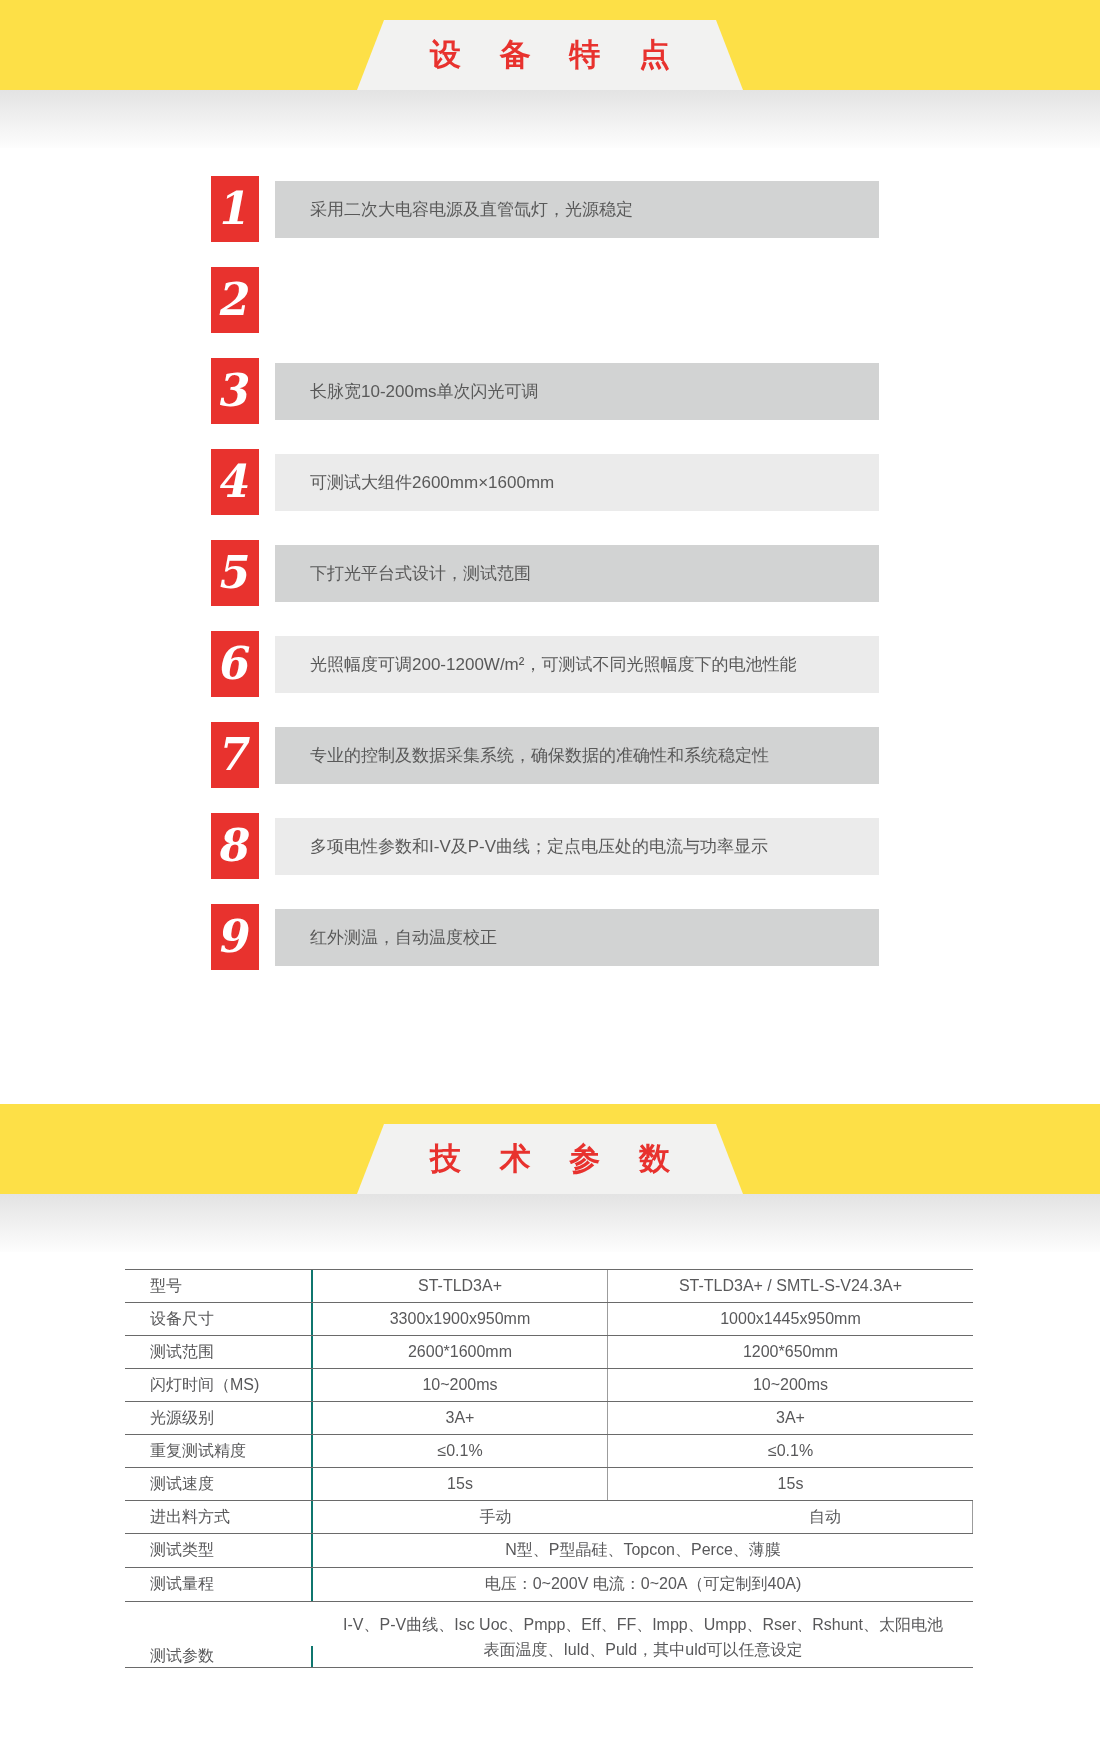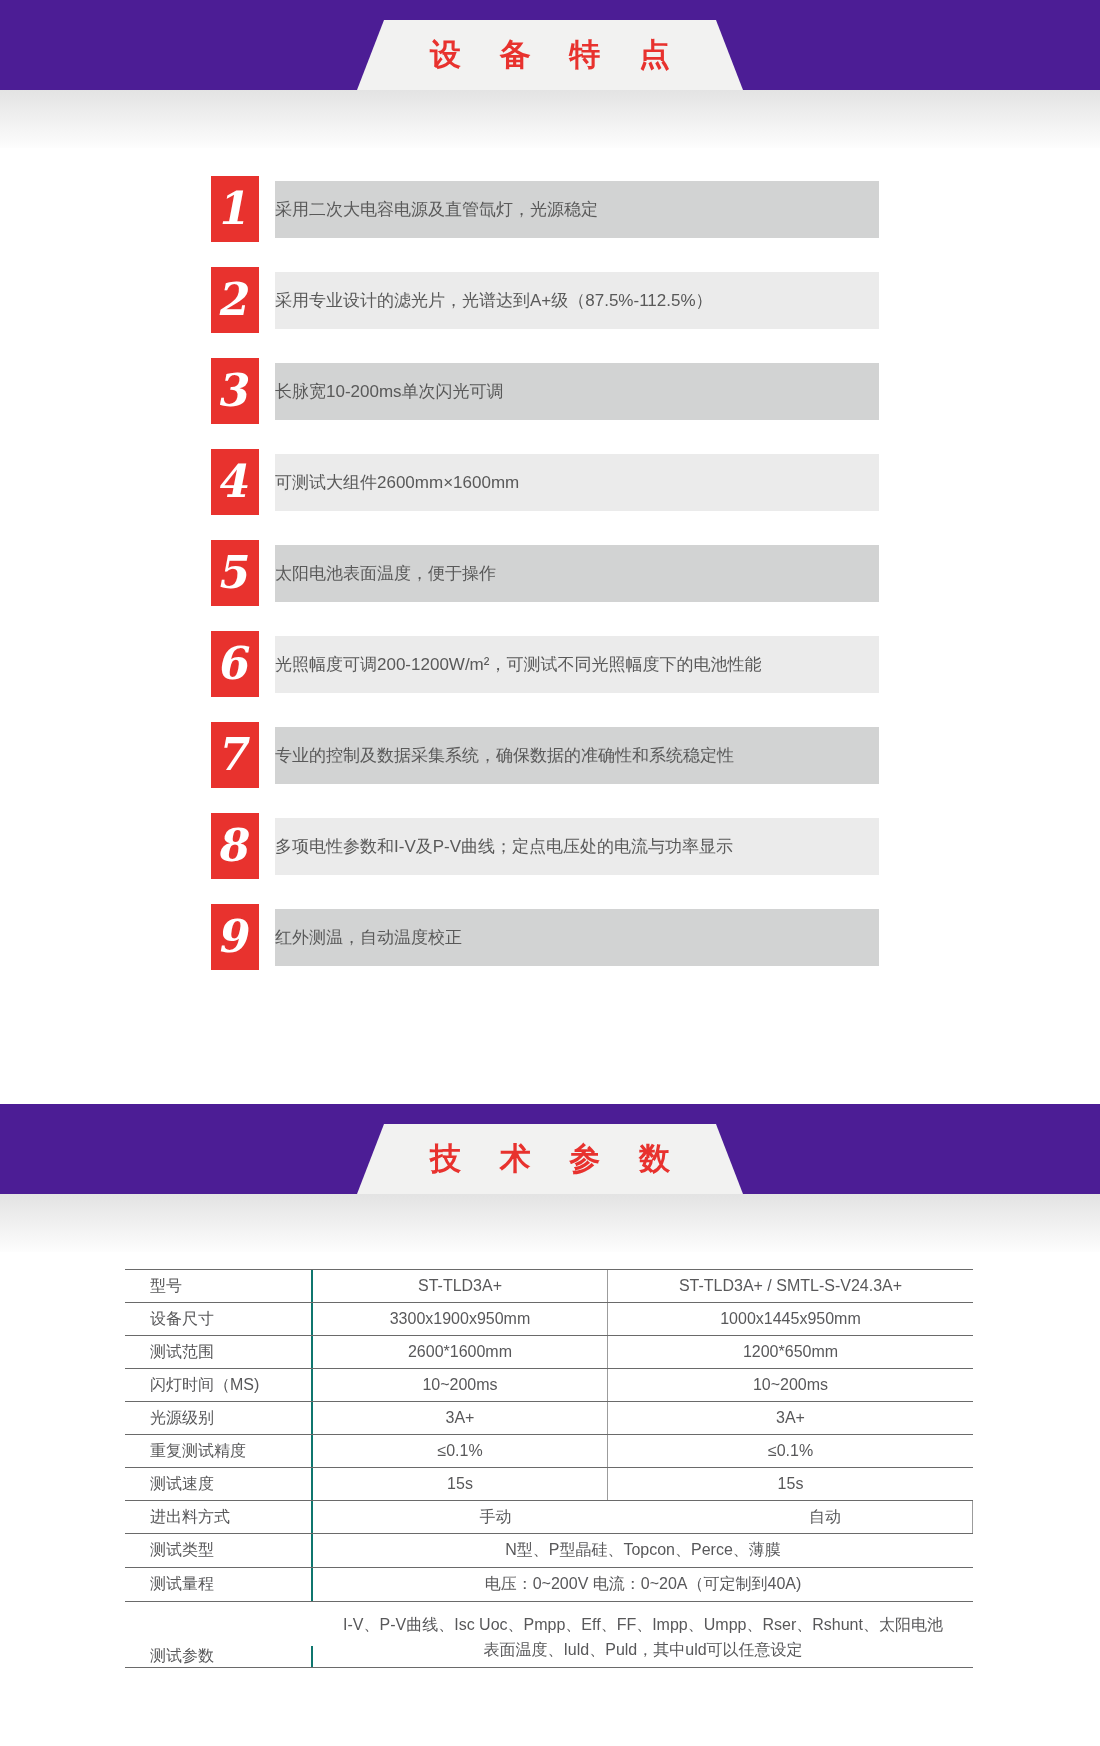"设 备 特 点" .banner { background: #4c1d95 -> #fde047 }
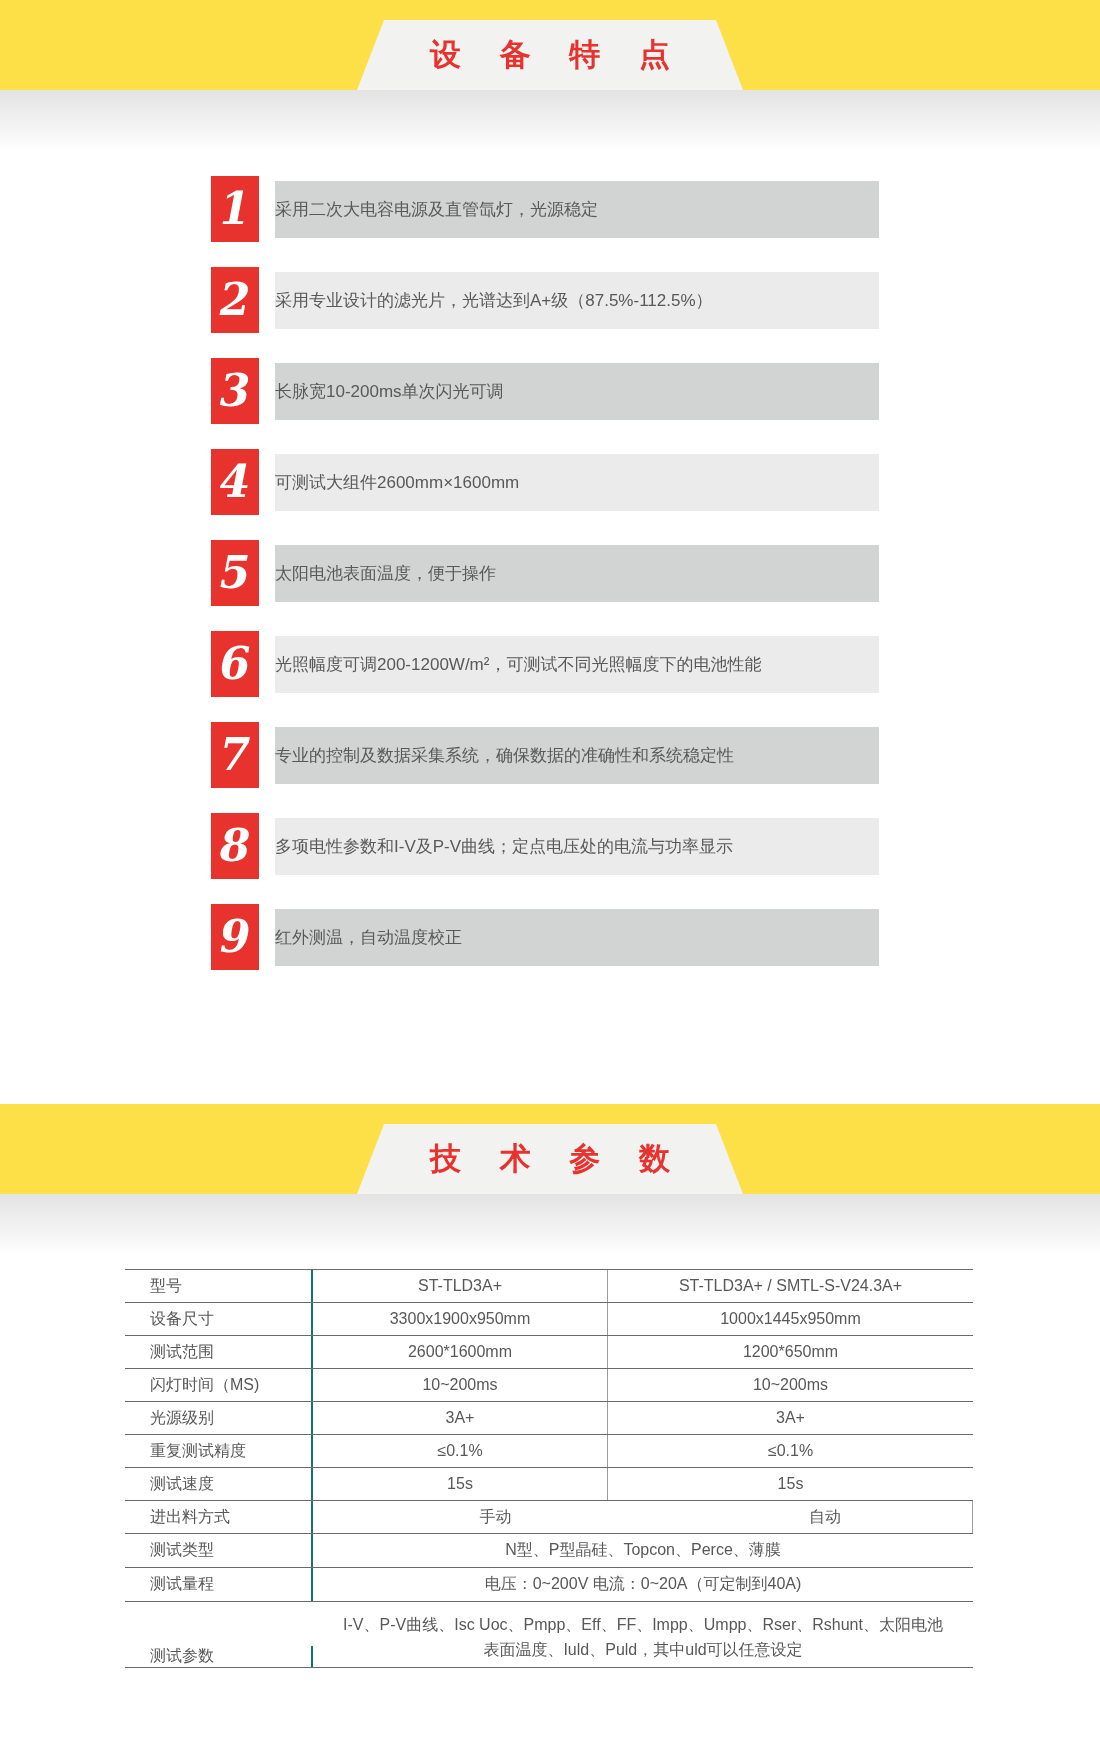"采用二次大电容电源及直管氙灯，光源稳定" .feature-bar { padding-left: none -> 35px }
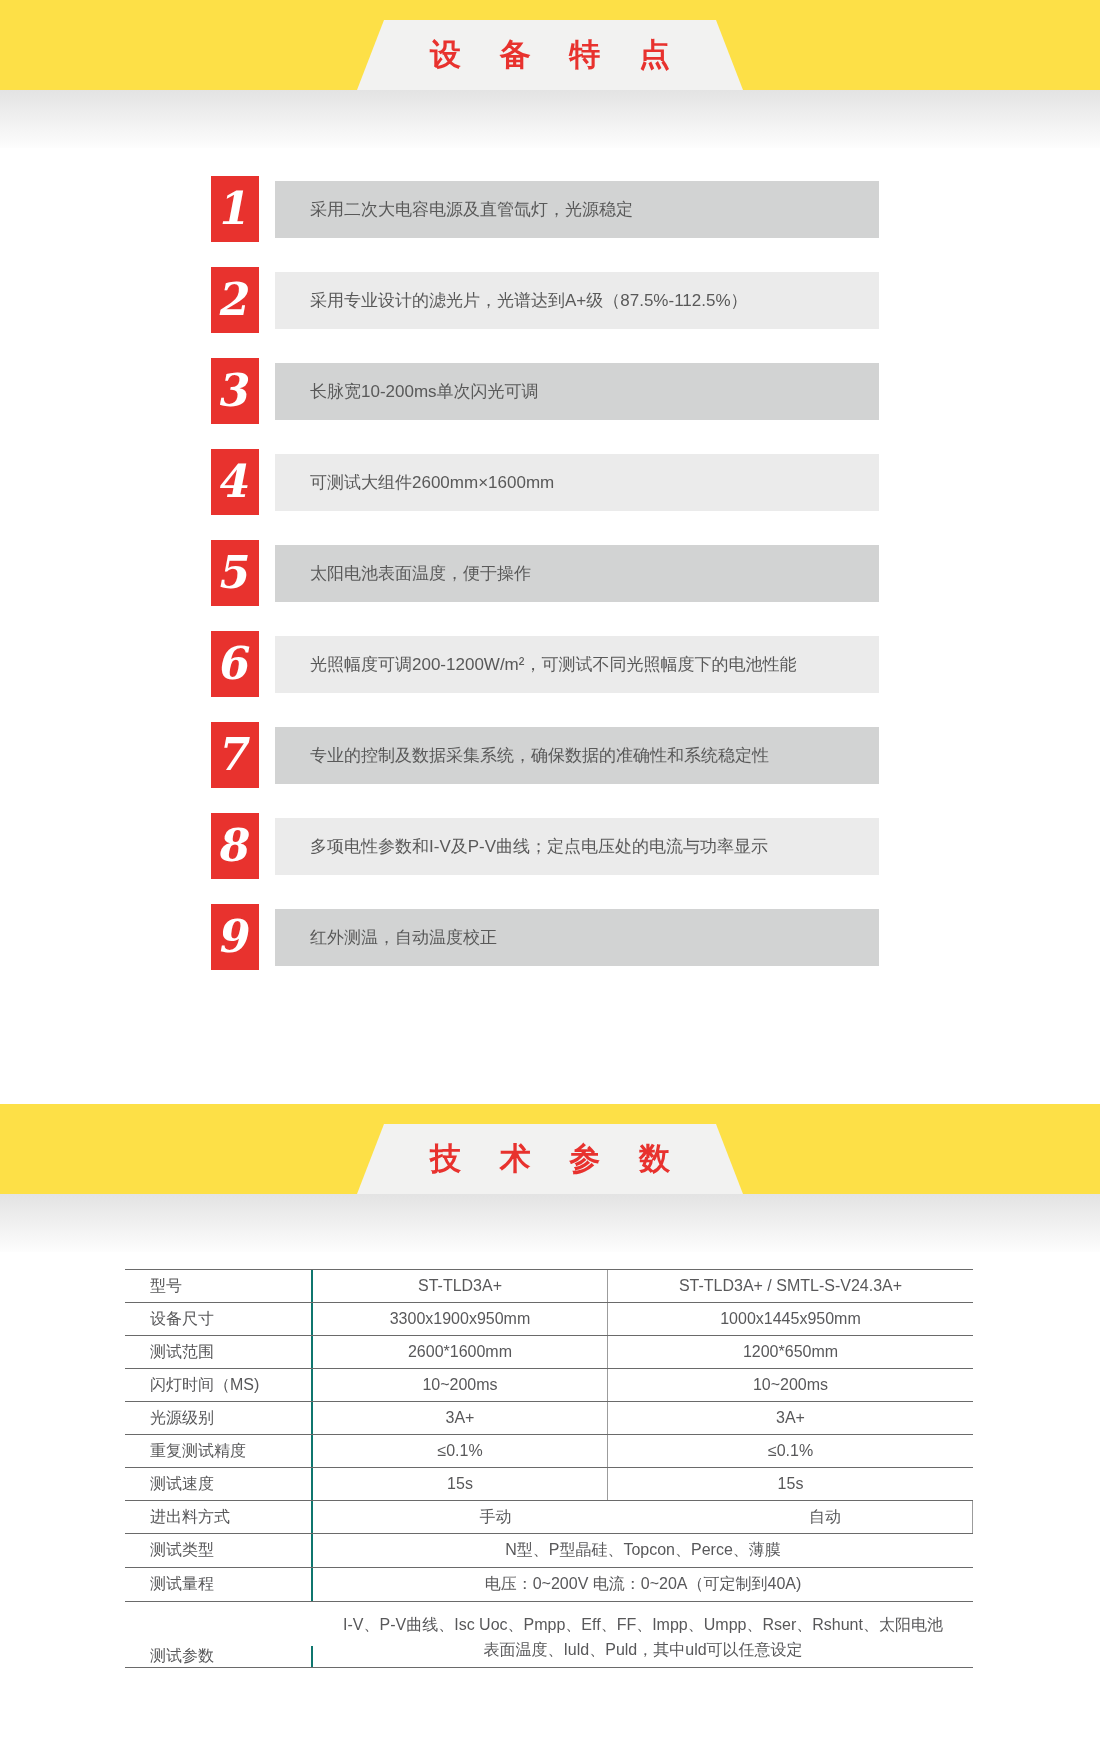"采用专业设计的滤光片，光谱达到A+级（87.5%-112.5%）" div.feature-bar { html: <div>采用专业设计的滤光片，光谱达到A+级（87.5%-112.5%）</div> -> none }
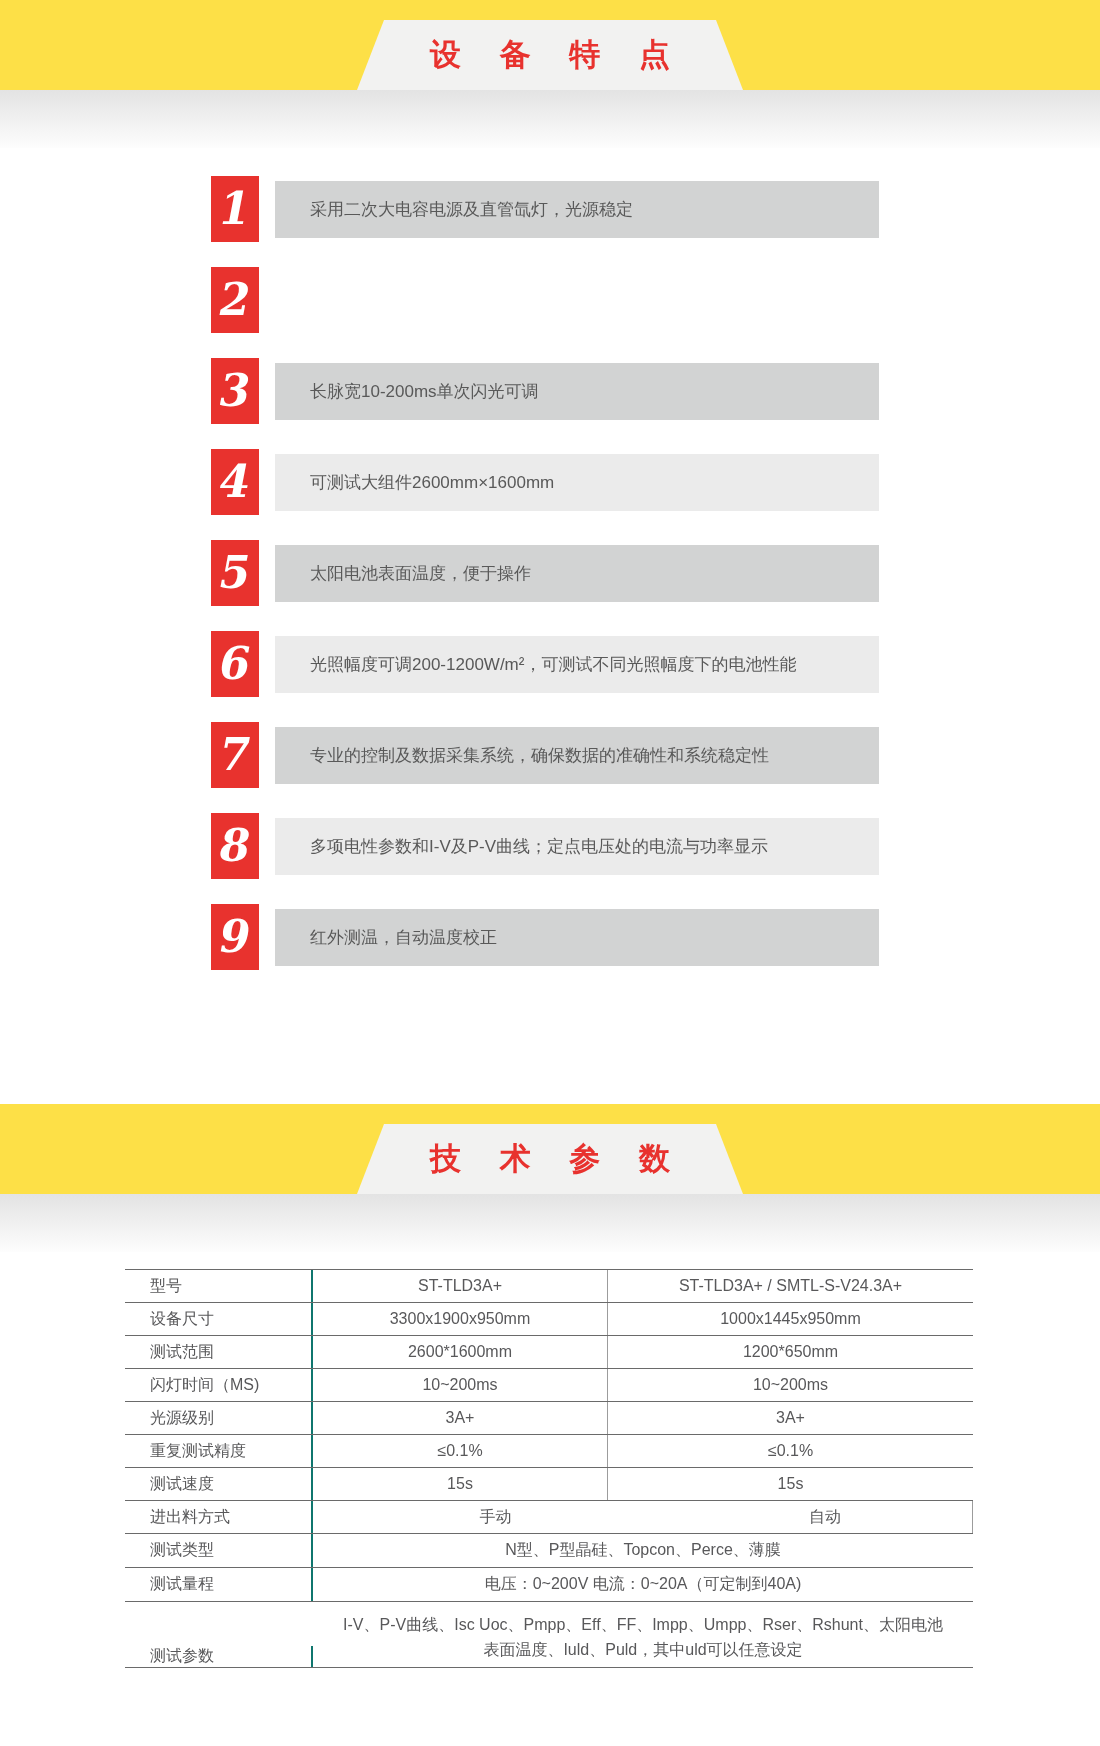"太阳电池表面温度，便于操作" div.feature-bar { text: 太阳电池表面温度，便于操作 -> 下打光平台式设计，测试范围 }
